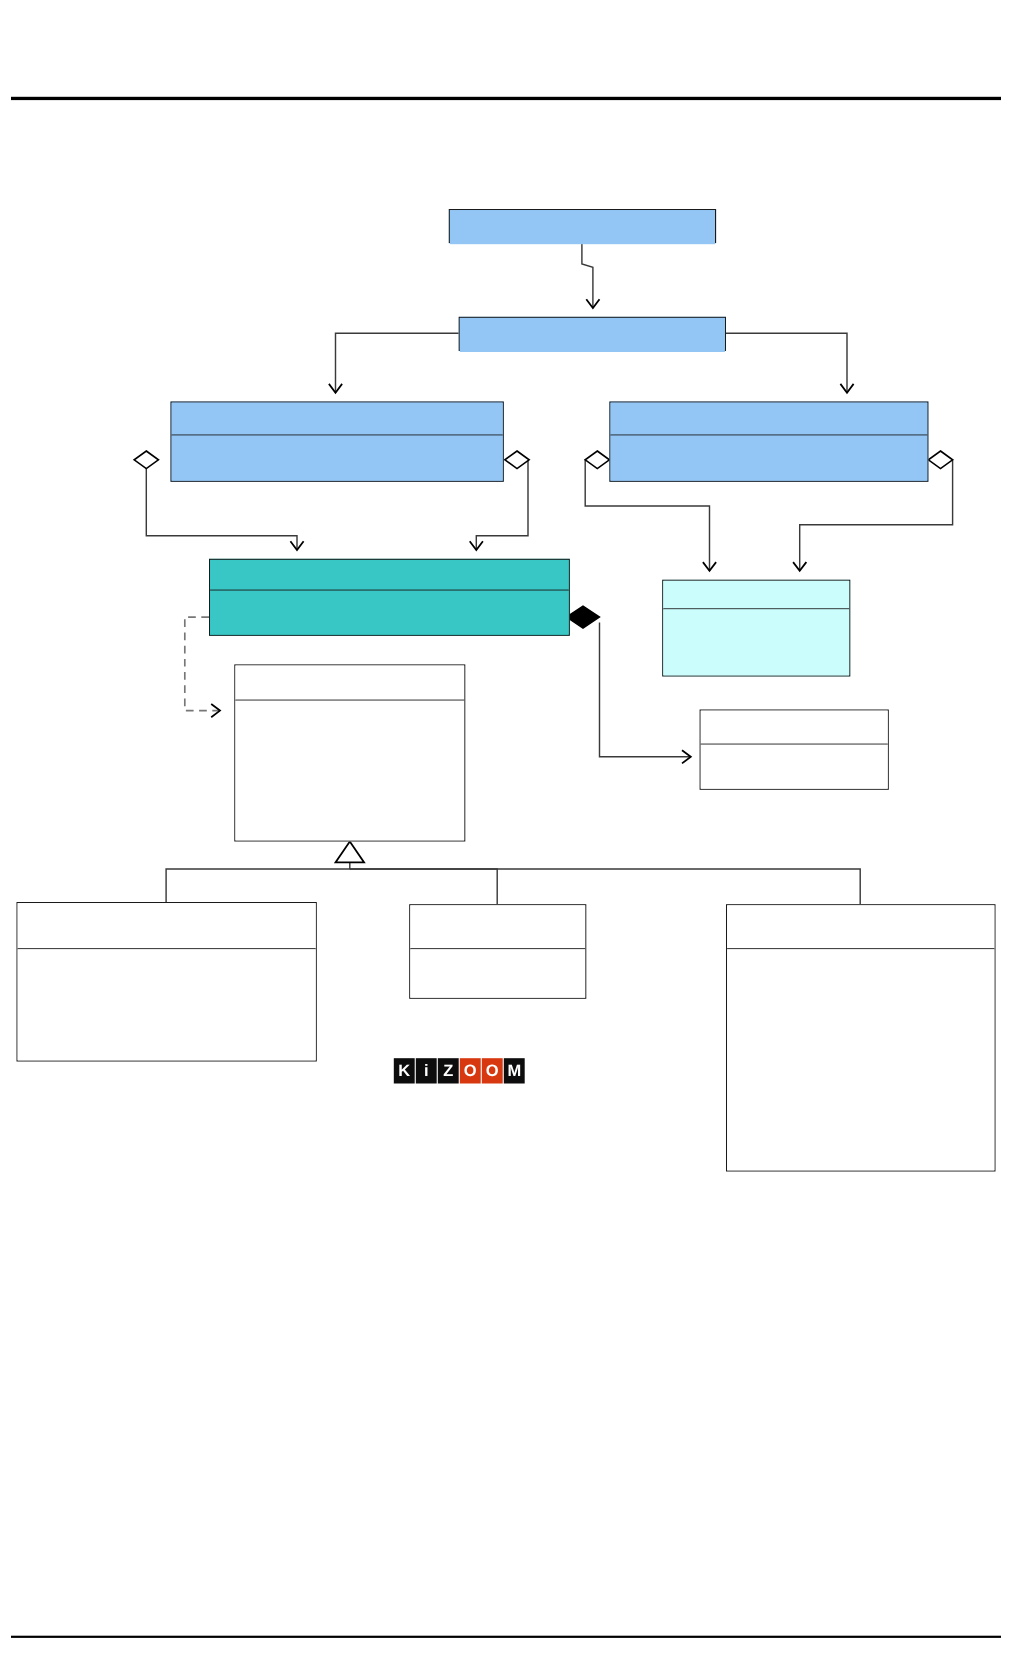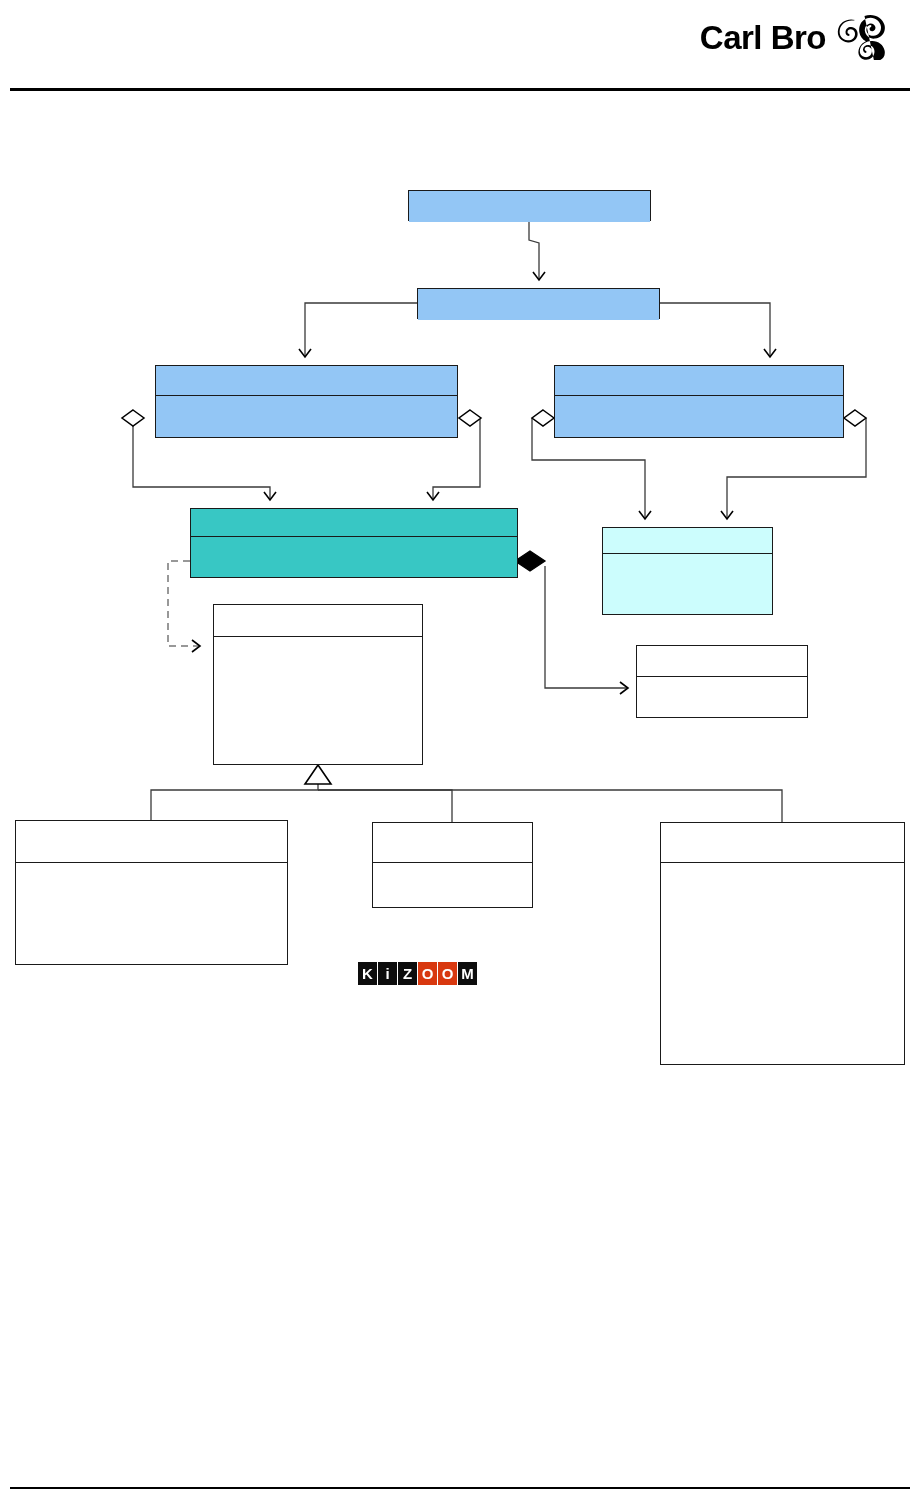"Carl Bro" div.logo-wrap { html: <div> <span>Carl Bro</span> <svg> <g> <path></path> <path></path> </g> </svg> </div> -> none }
